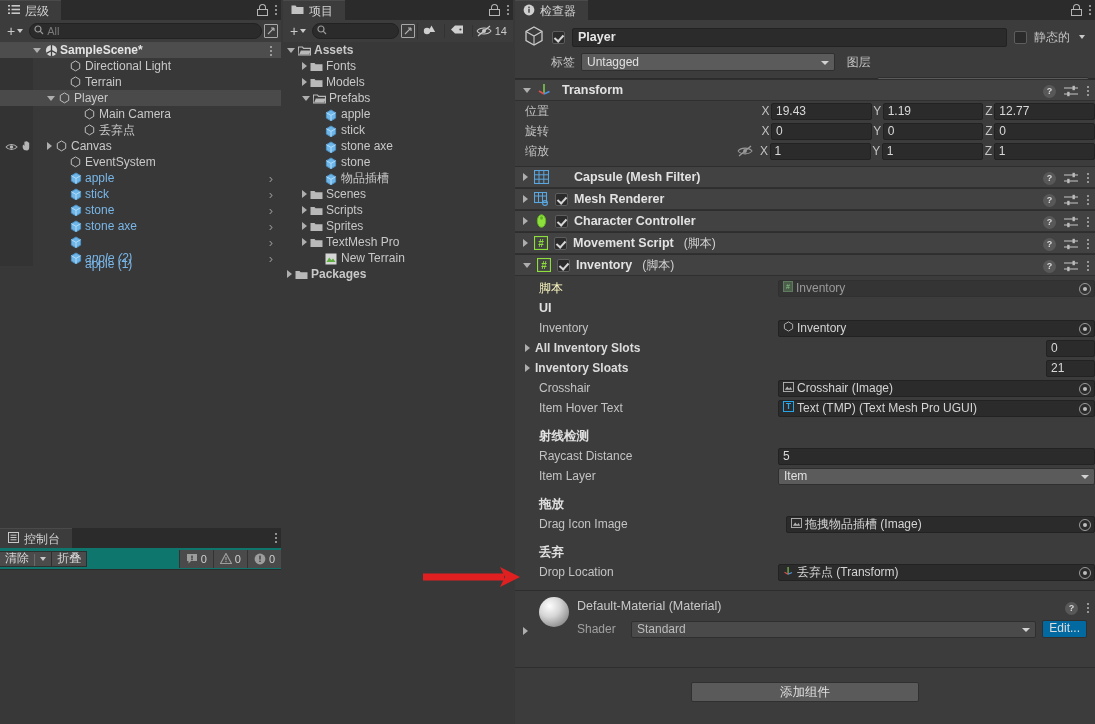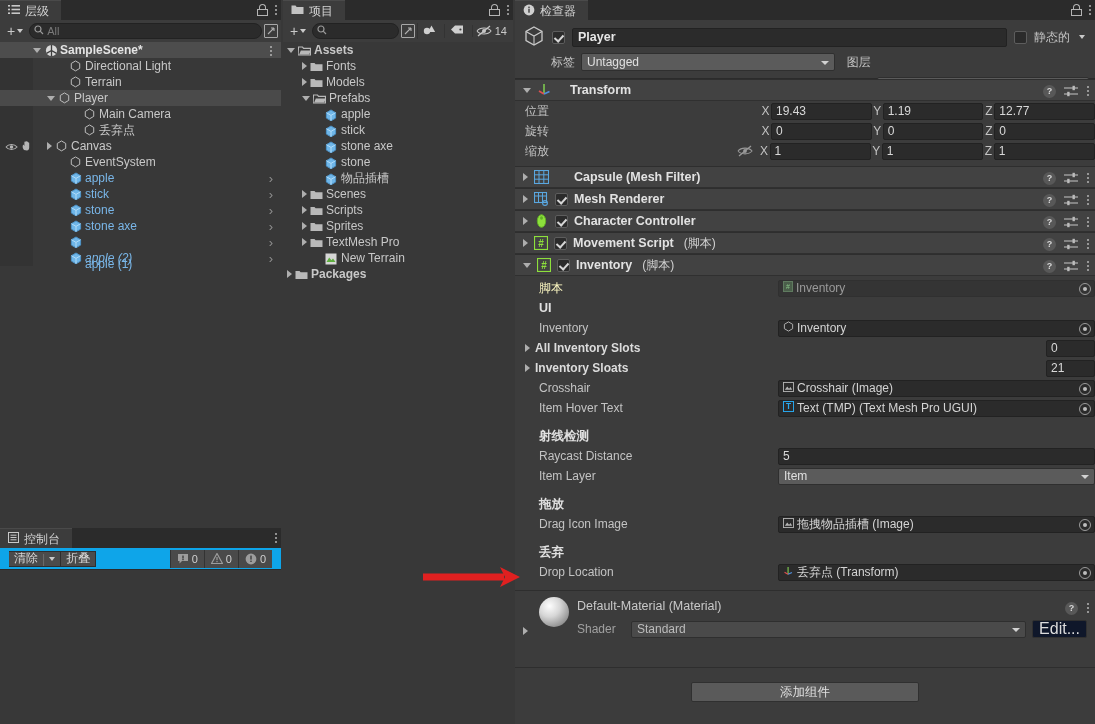"Transform" span.comp-title { margin-left: 12px -> 4px }
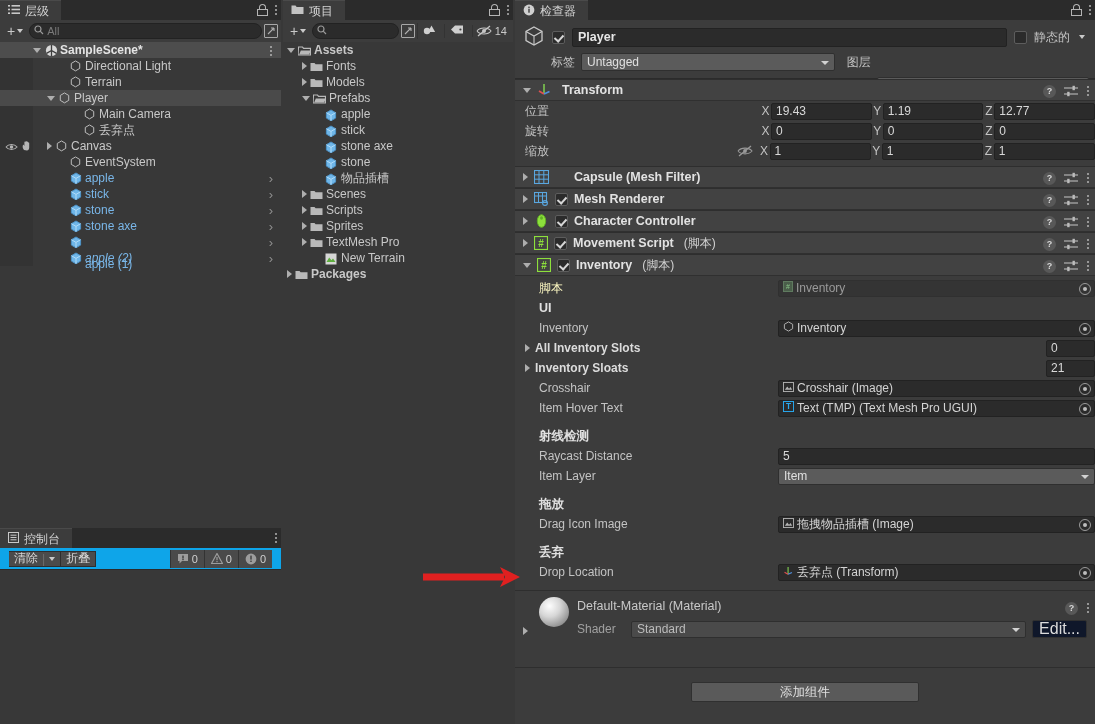"拖拽物品插槽 (Image)" span.objfield { margin-left: none -> 8px }
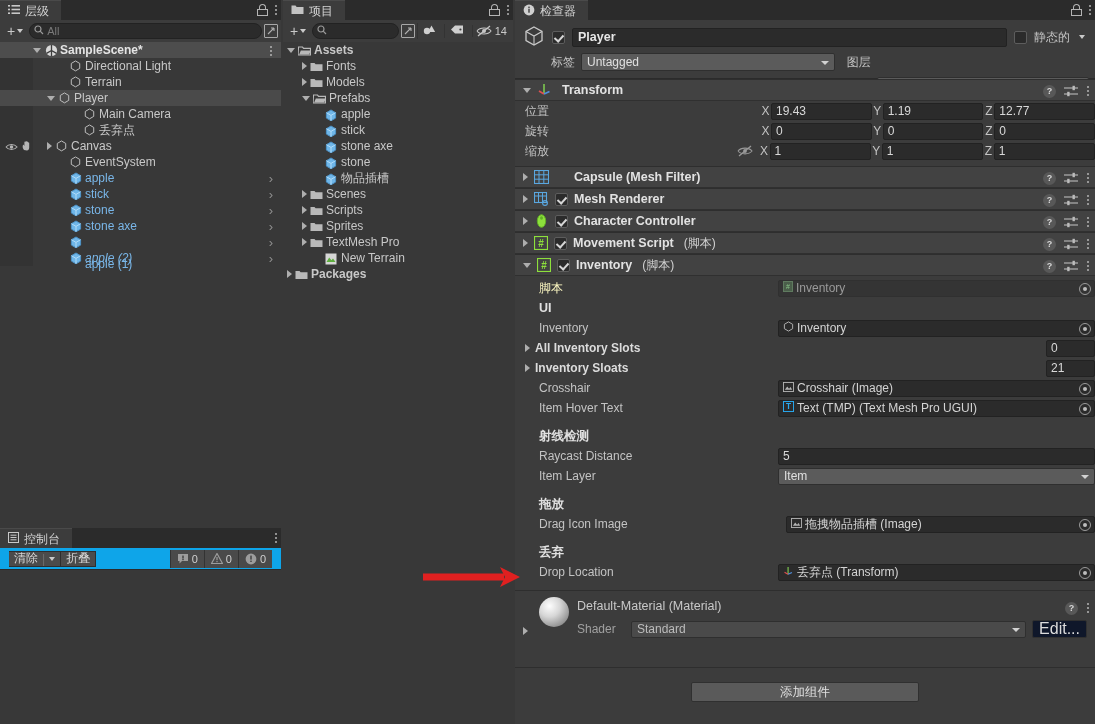"清除" div.toolbar { background: #0ea5e9 -> #0f766e; padding: 9px -> 0 }
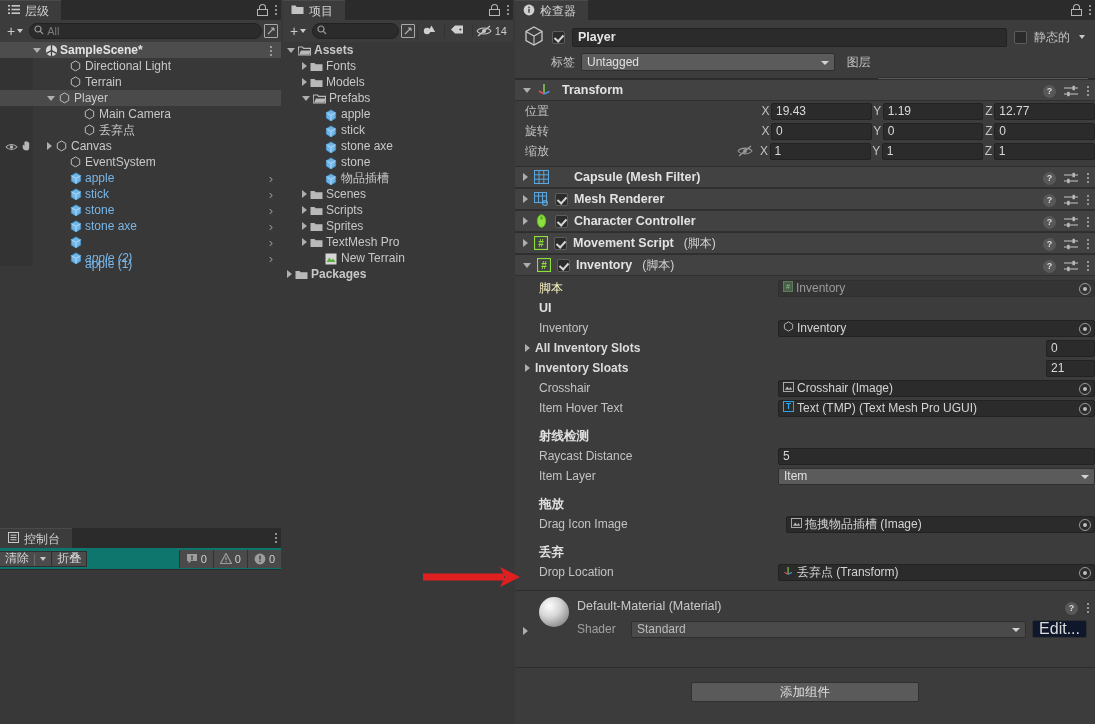"Edit..." .editbtn { align-items: center -> flex-start; background: #0f172a -> #0369a1; font-size: 16px -> 12px }
